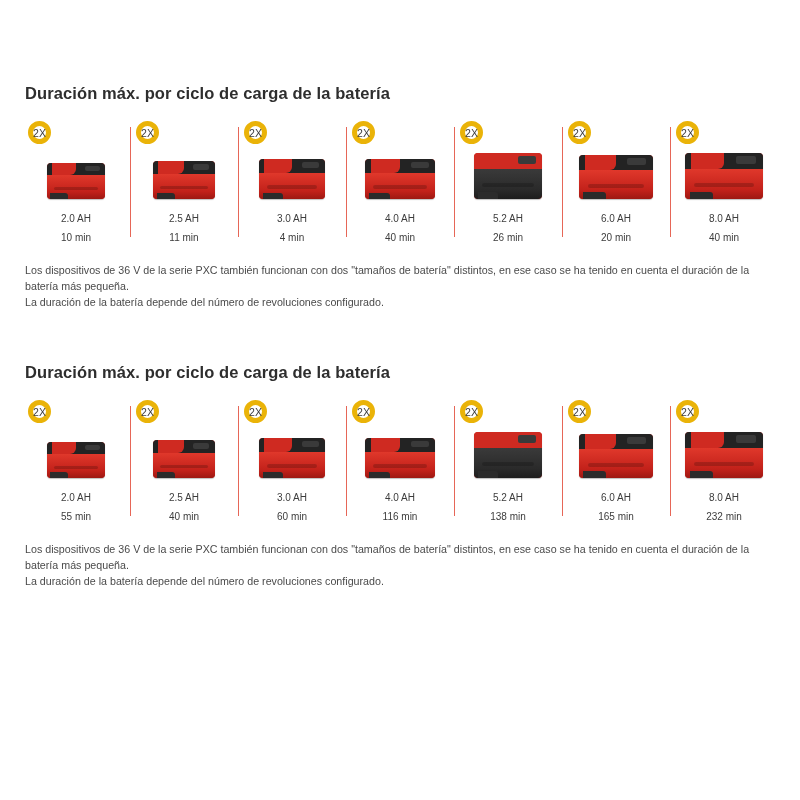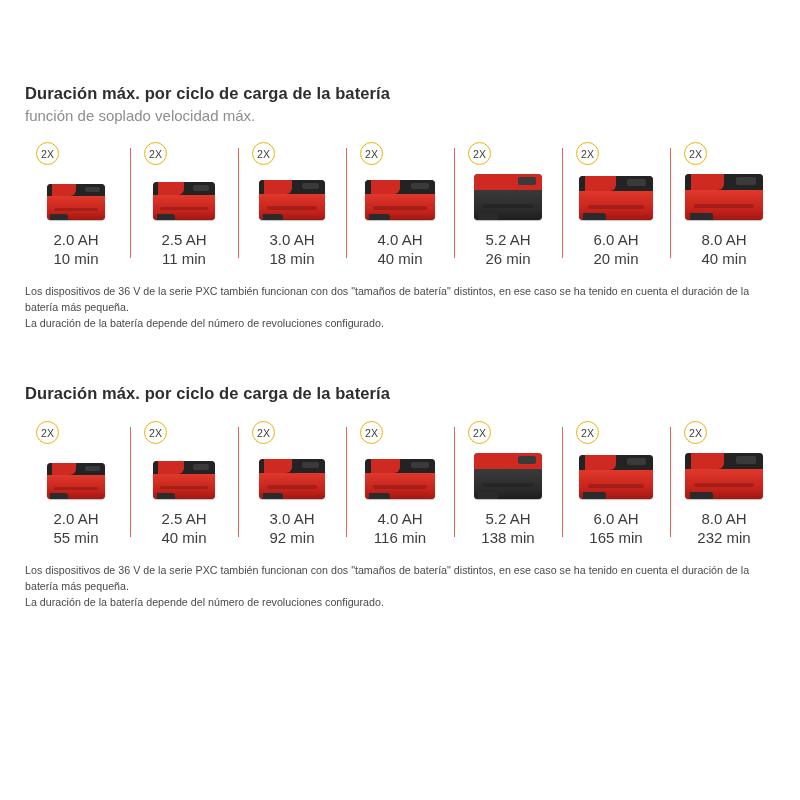"función de soplado velocidad máx." p.subtitle { html: <p>función de soplado velocidad máx.</p> -> none }
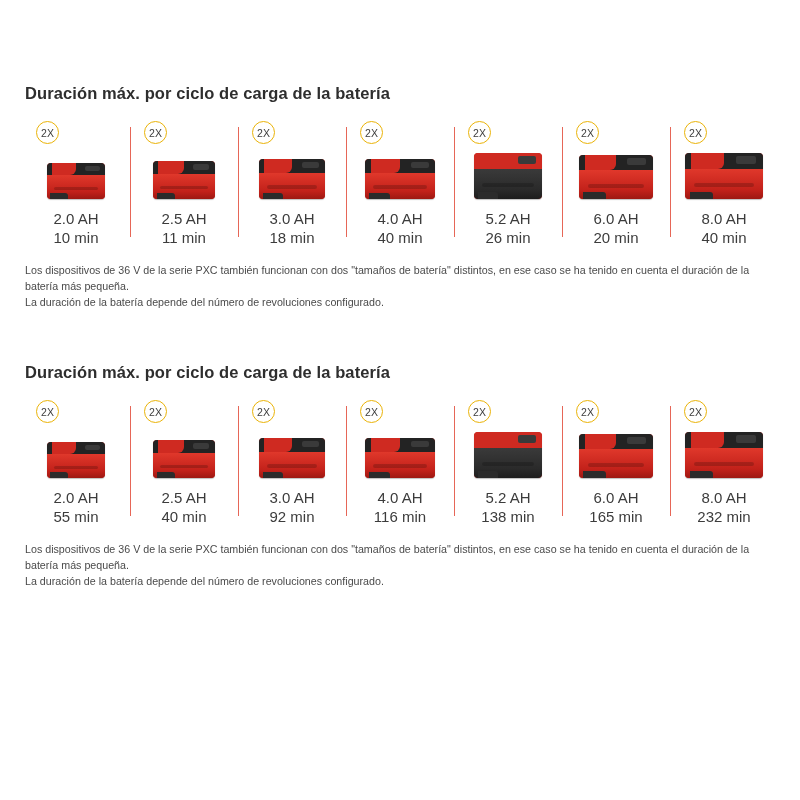"2X" .badge { border: 1px solid #eab308 -> 5px solid #eab308; left: 8px -> 0 }
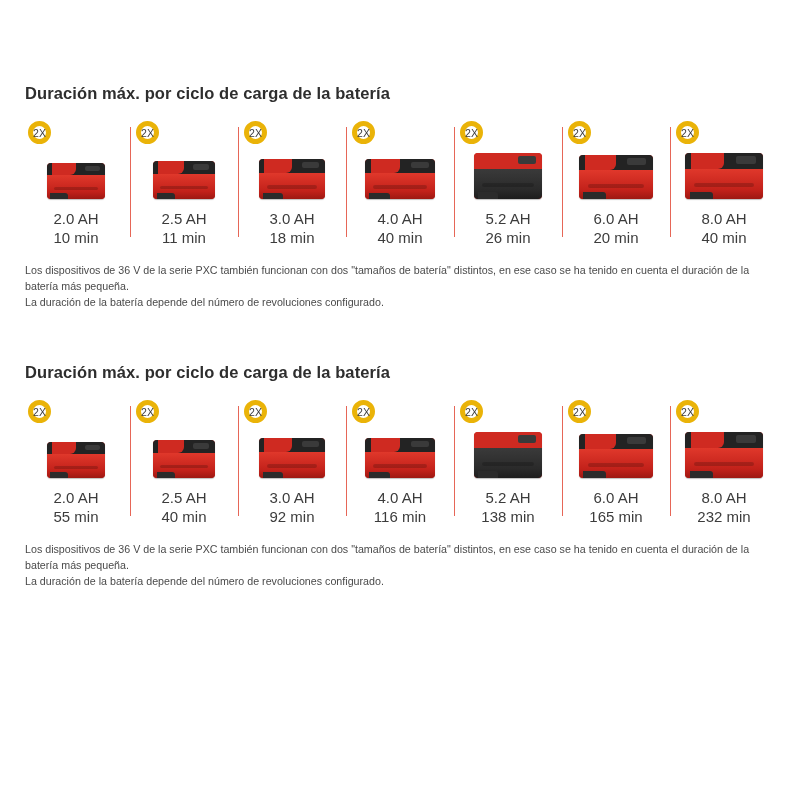"2.0 AH" .label { font-size: 15px -> 10px }
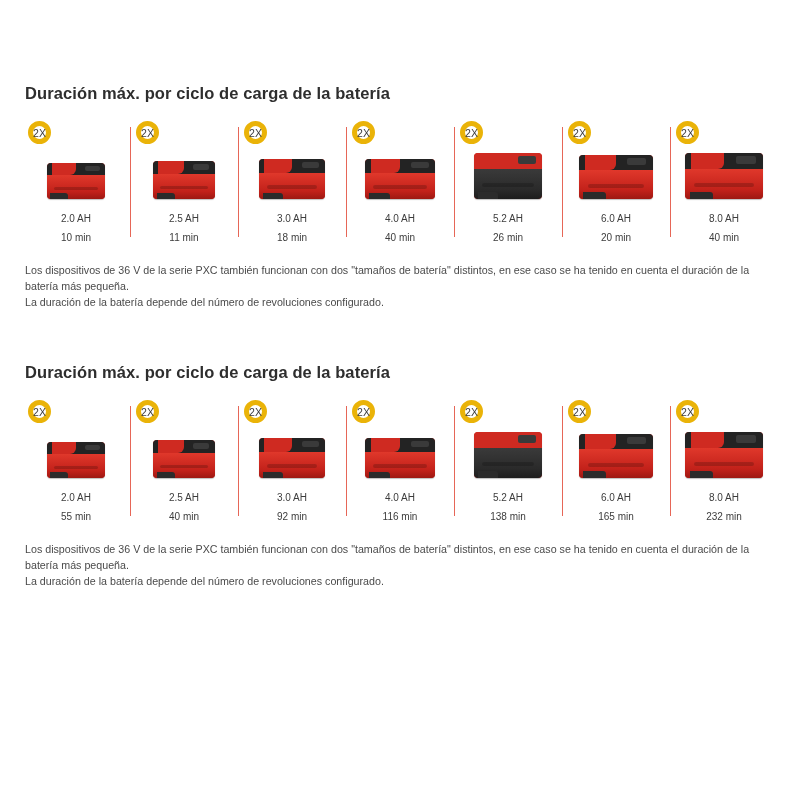"18 min" div.label { text: 18 -> 4 }
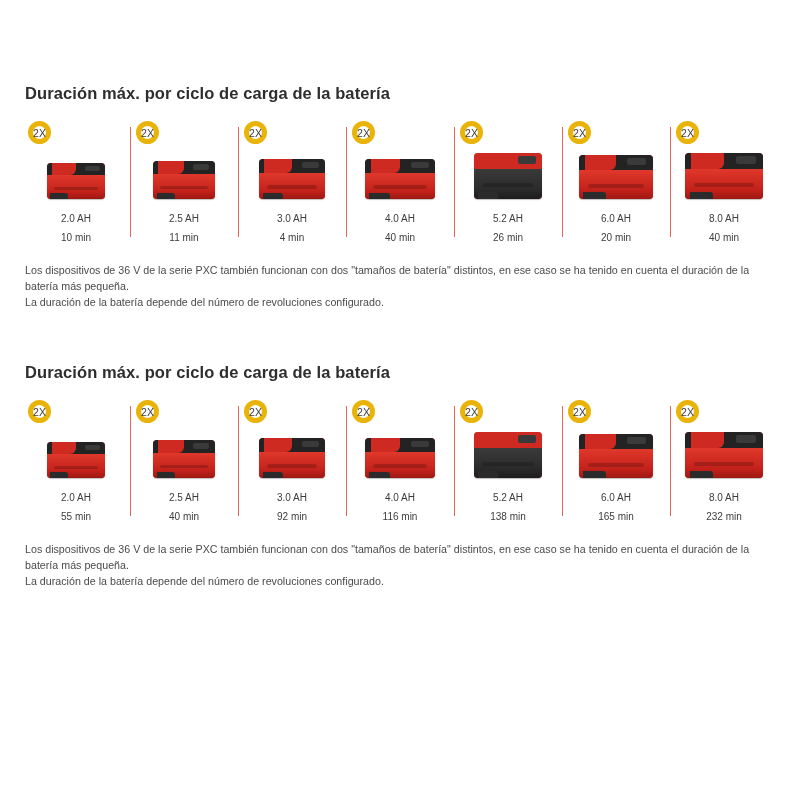"92 min" div.label { text: 92 -> 60 }
